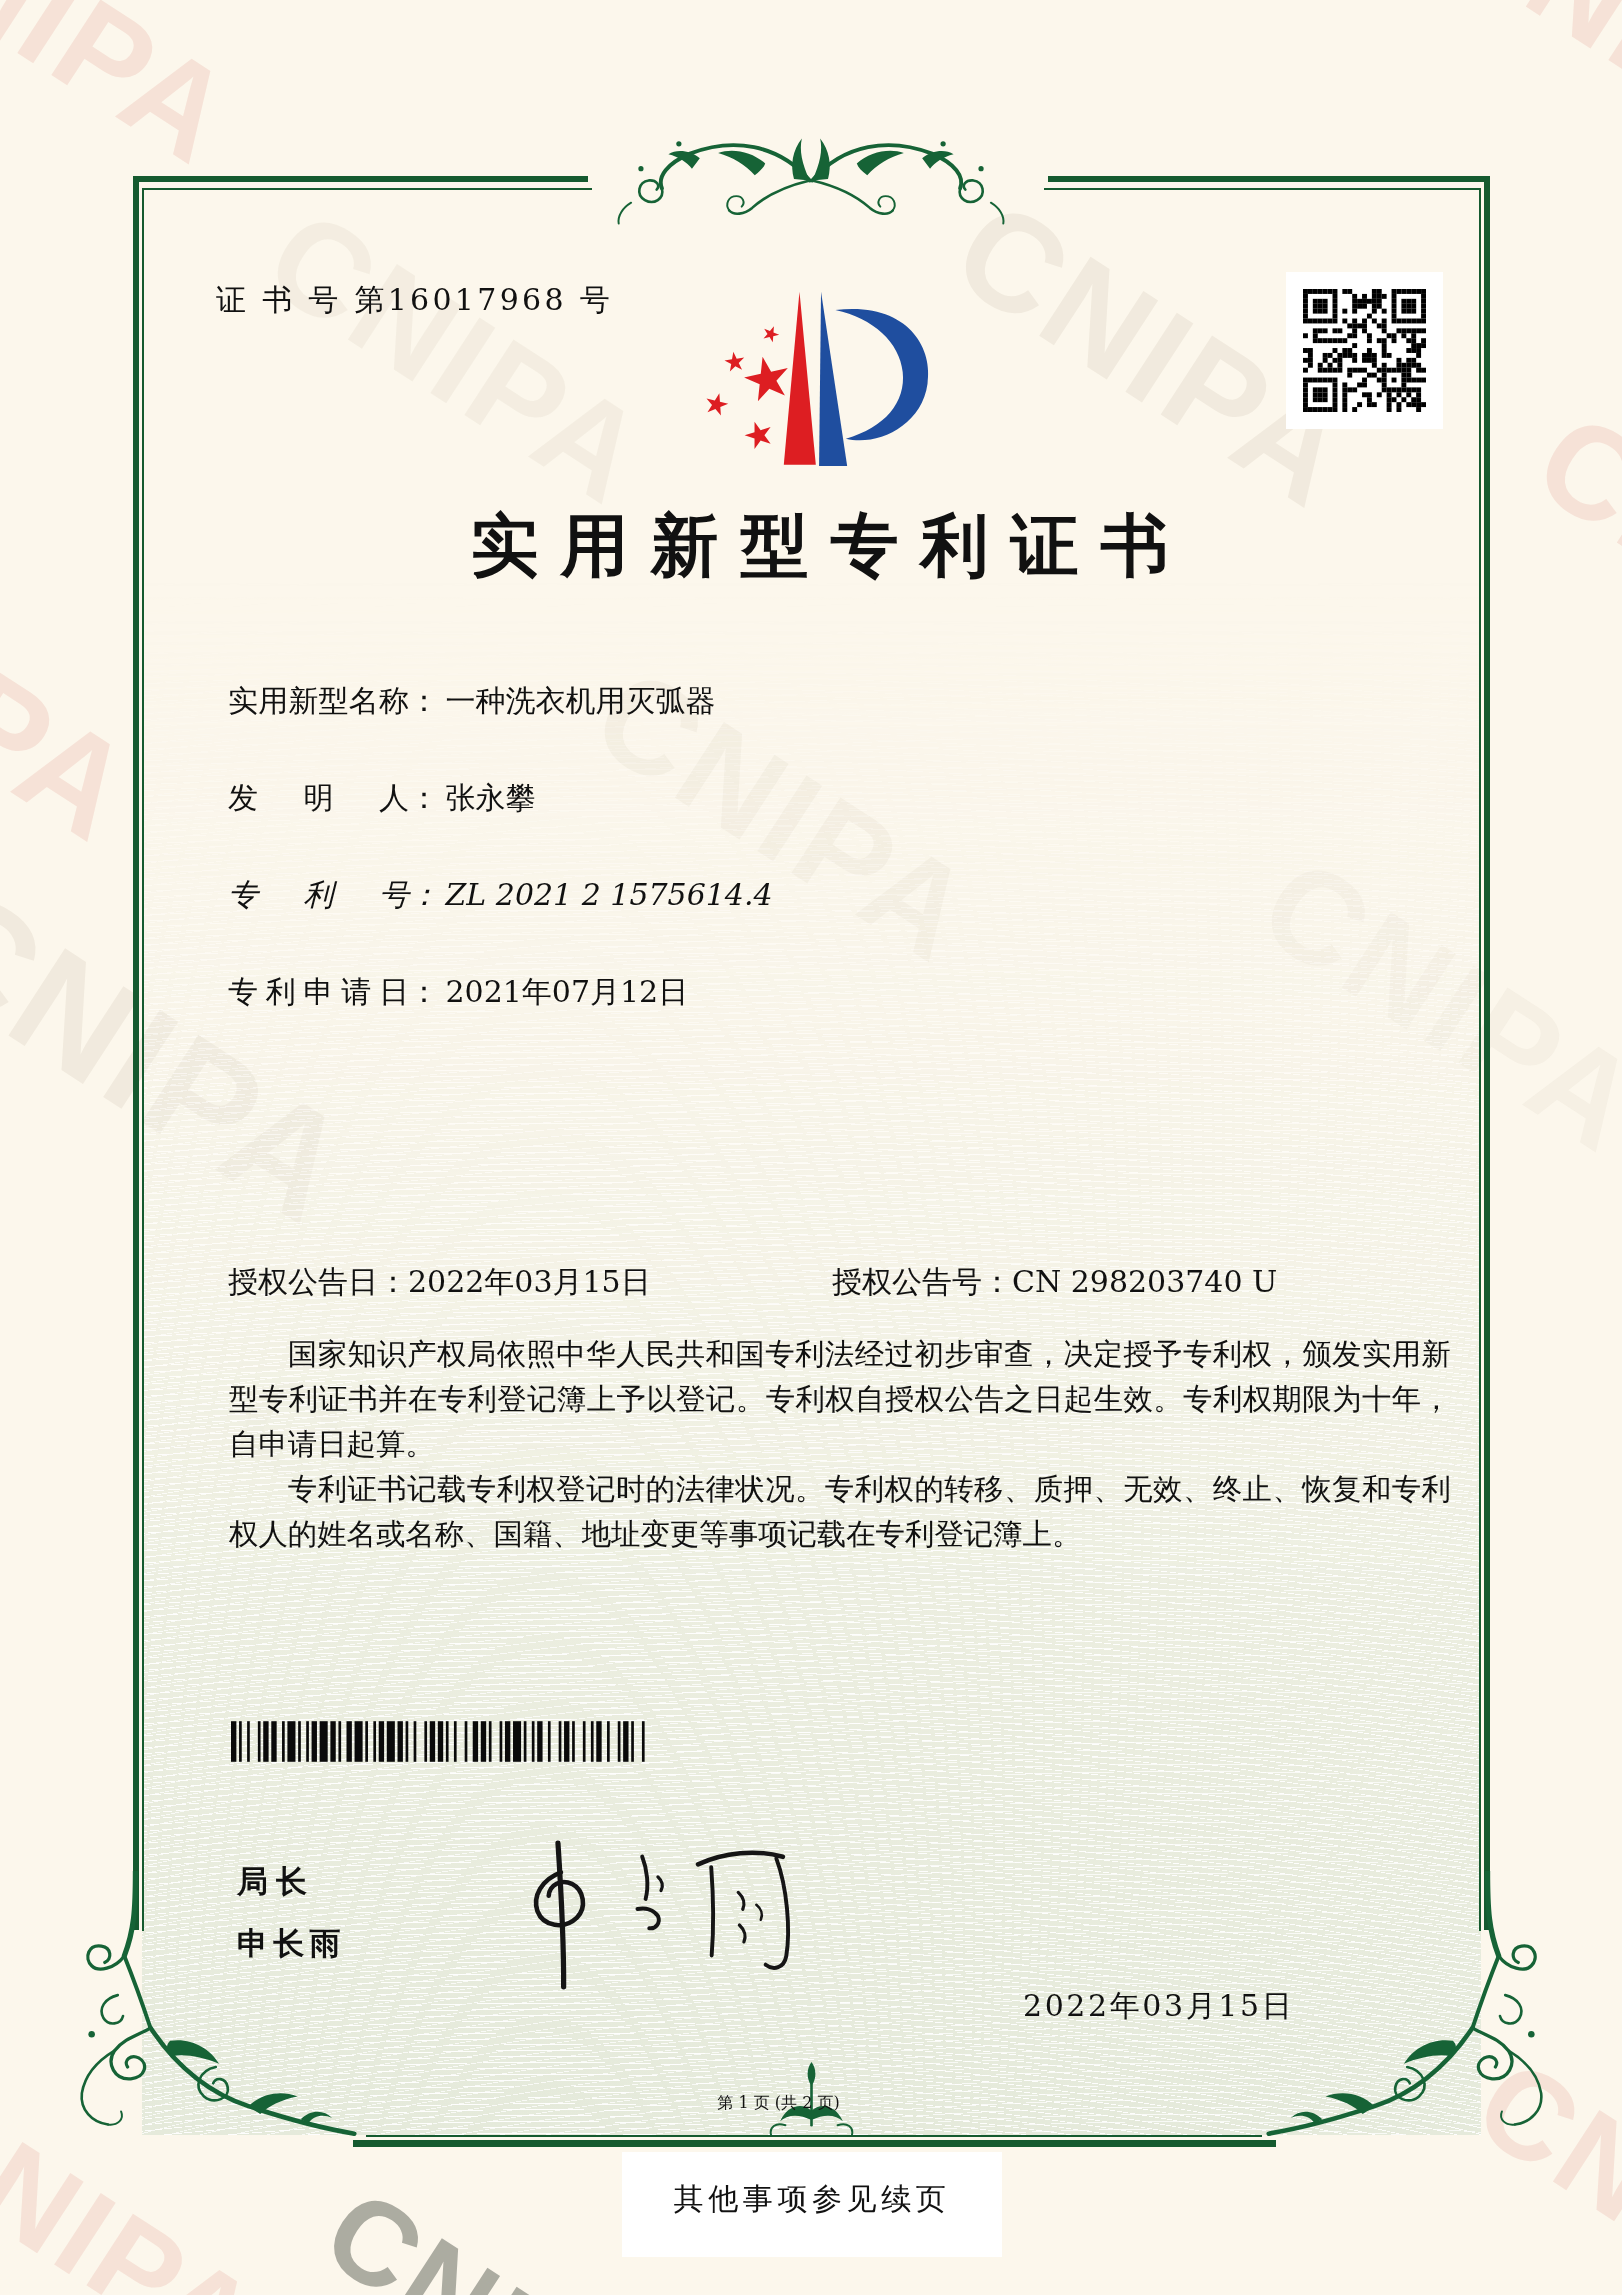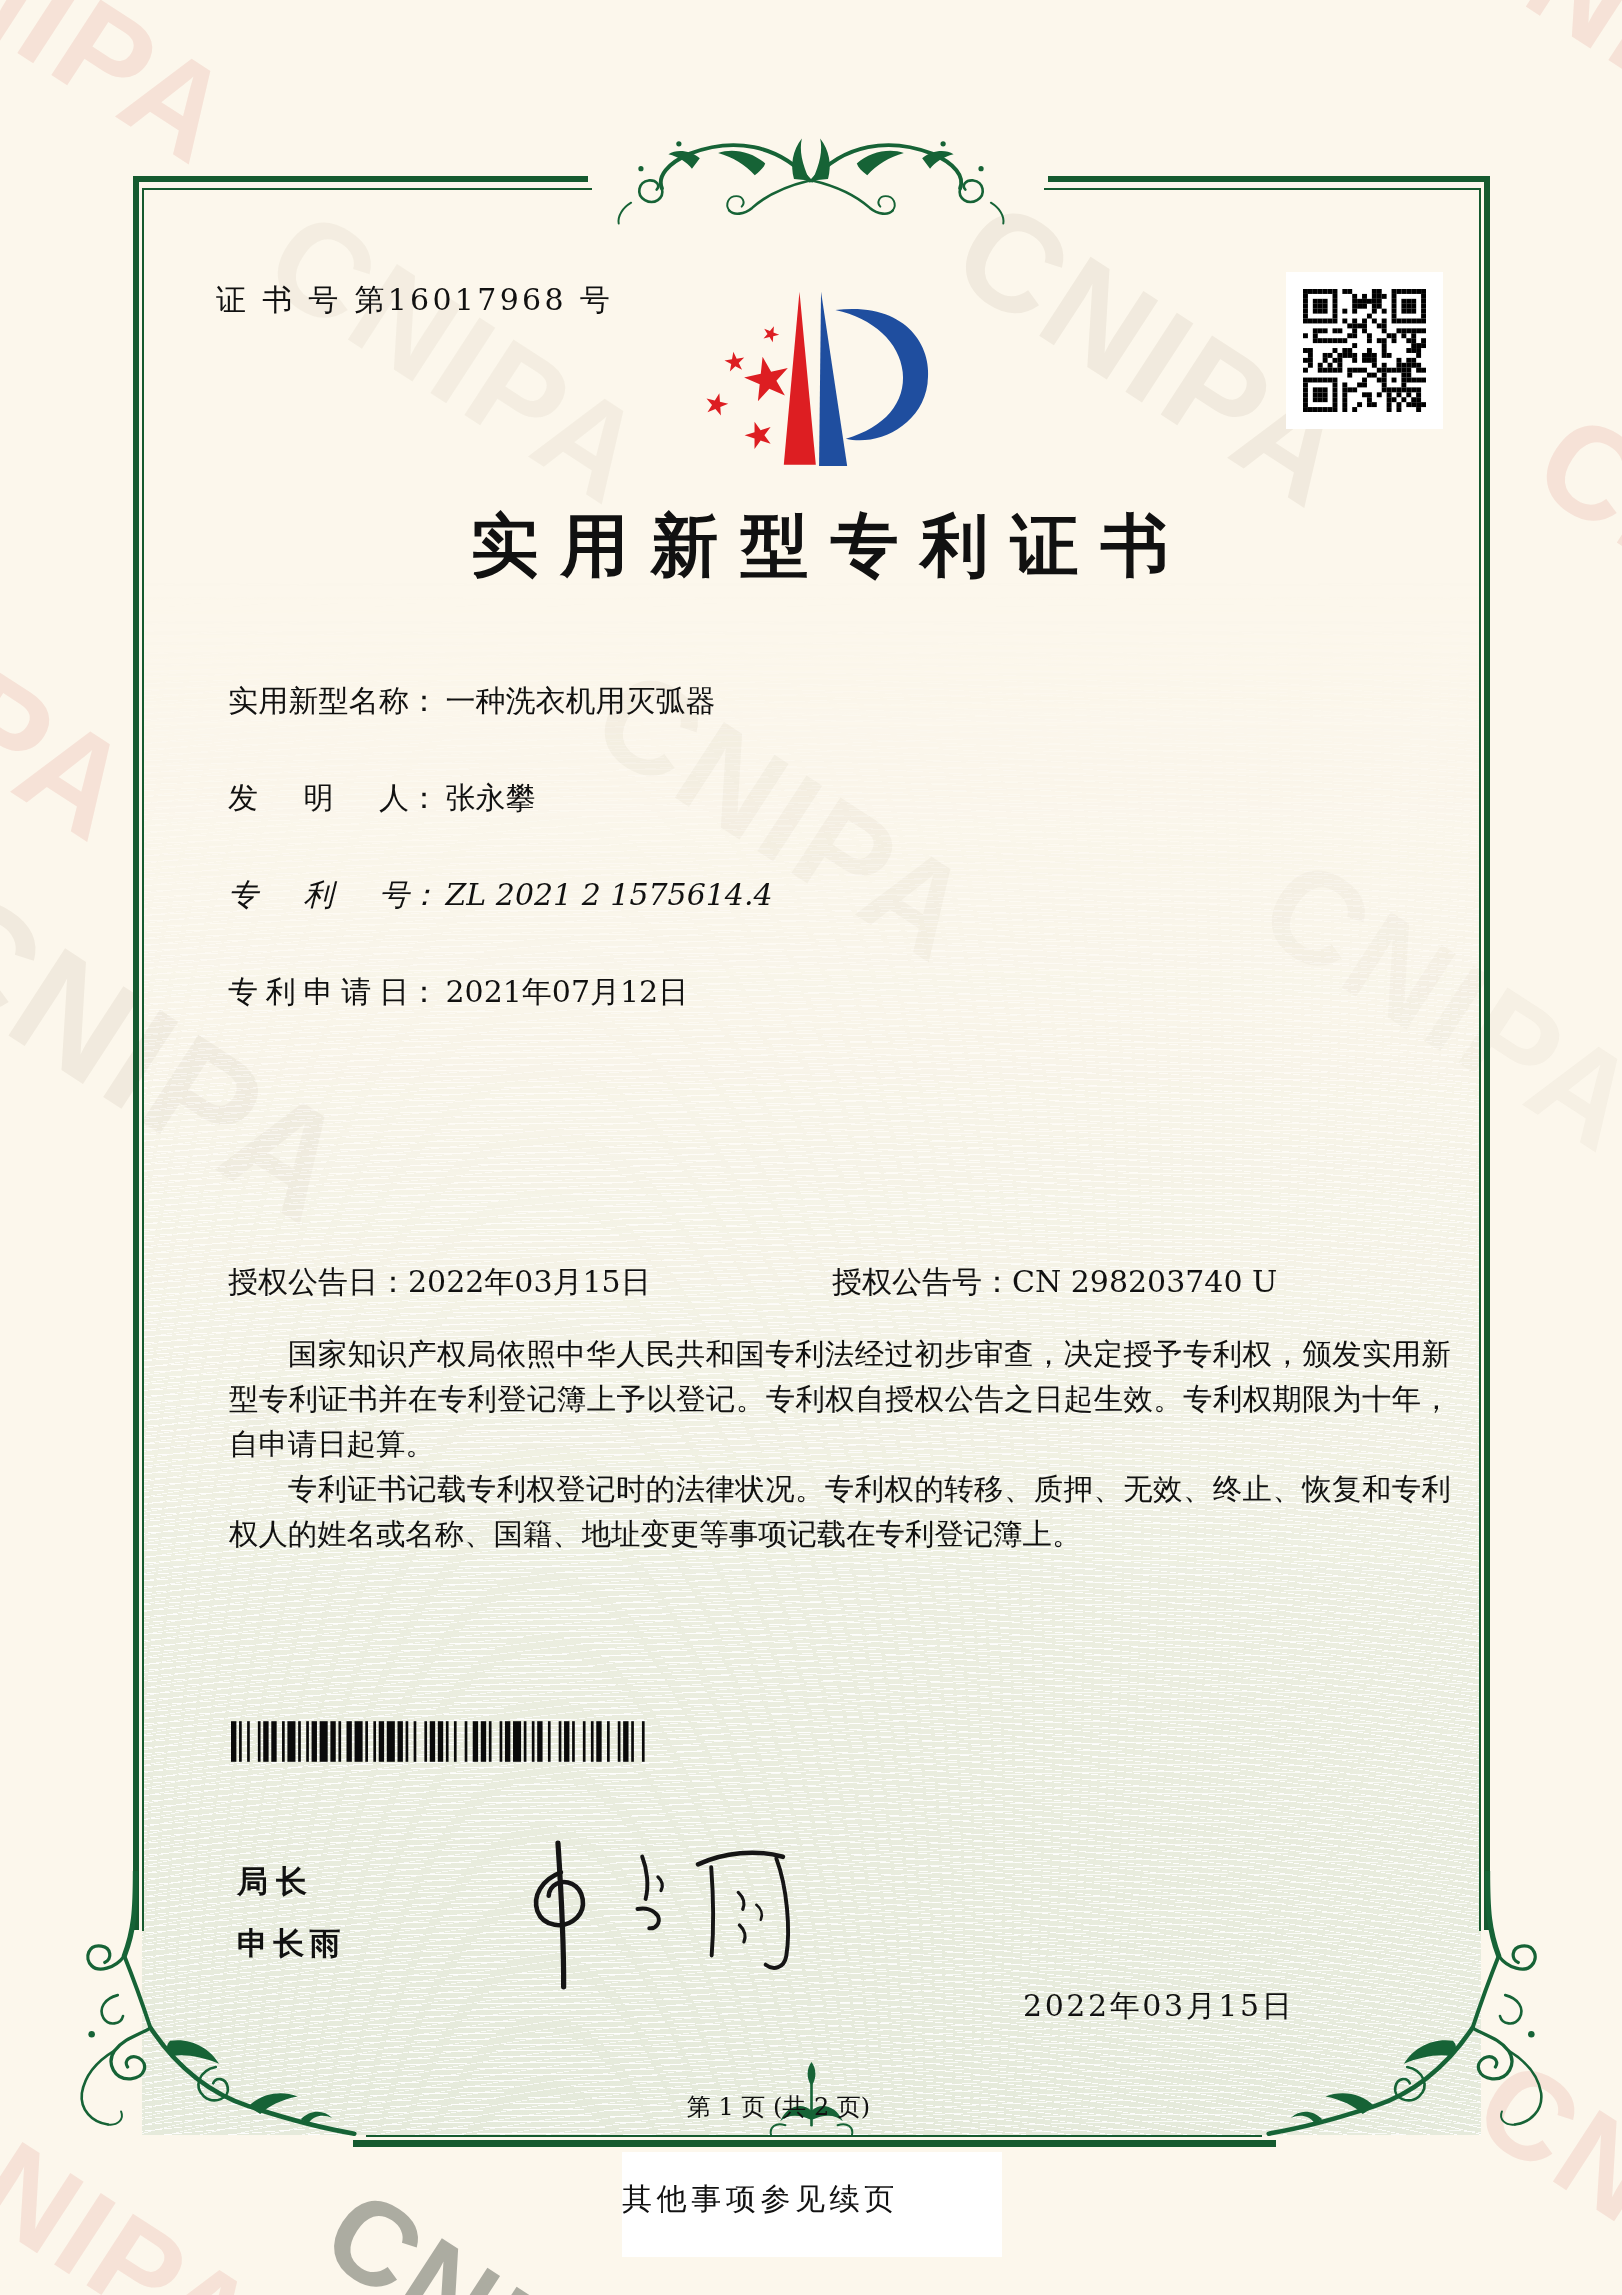"第 1 页 (共 2" .page-num { font-size: 24px -> 16px }
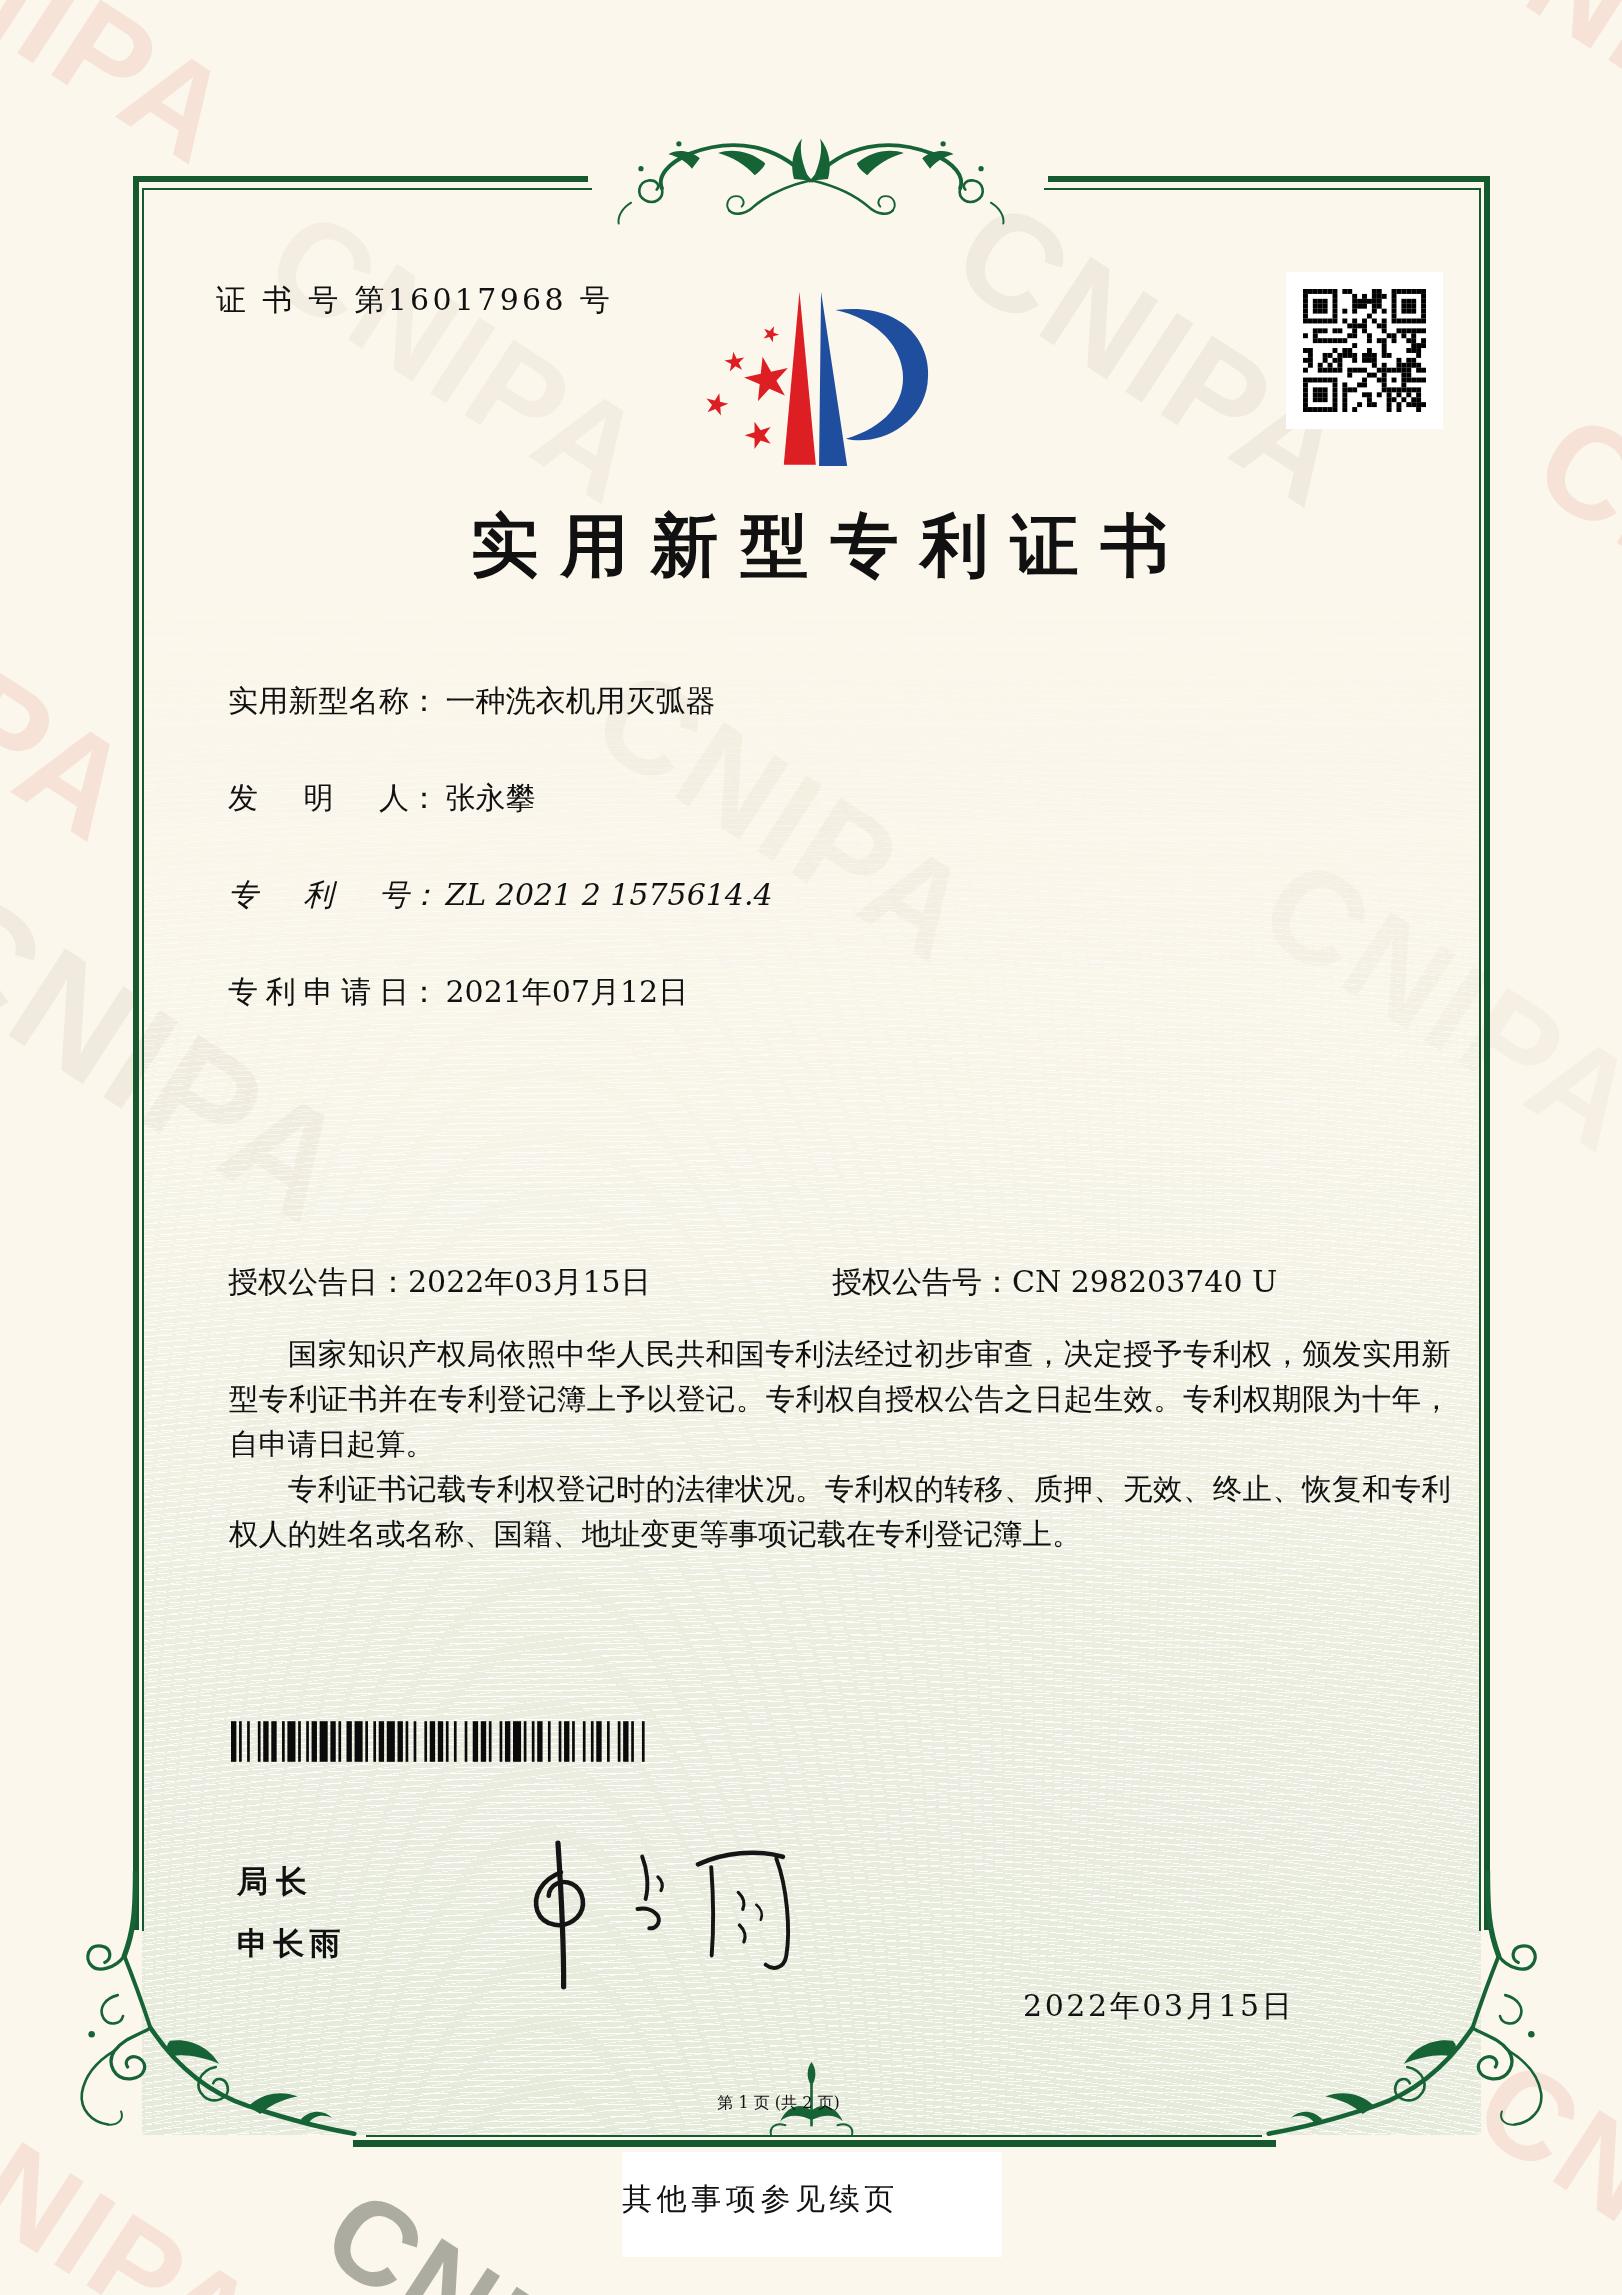"其他事项参见续页" .footer-note { text-align: left -> center }
